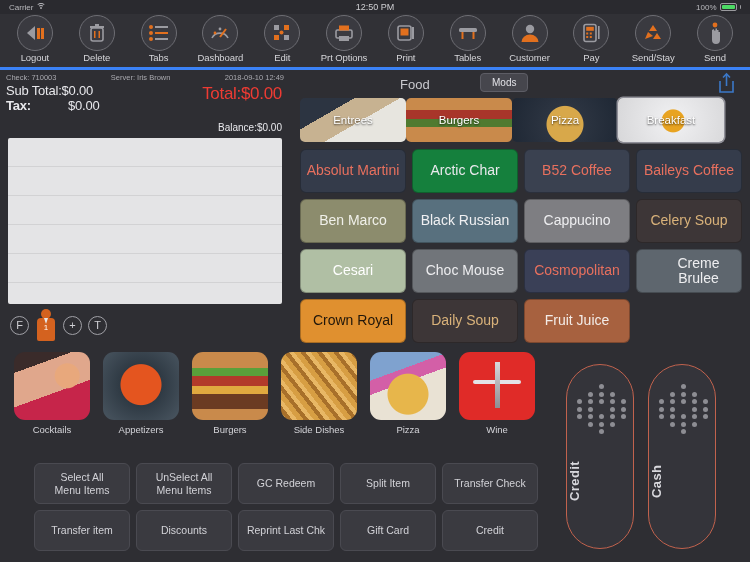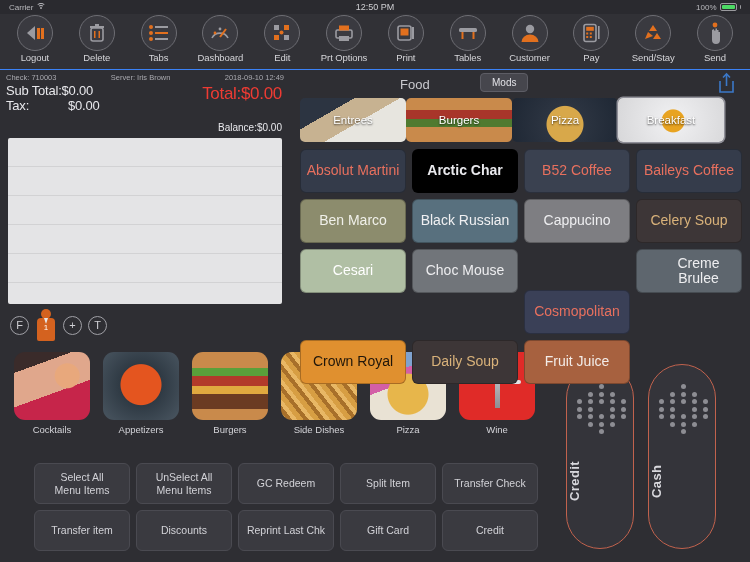"Logout" .toolbar { border-bottom: 1px solid #3b82f6 -> 3px solid #3b82f6 }
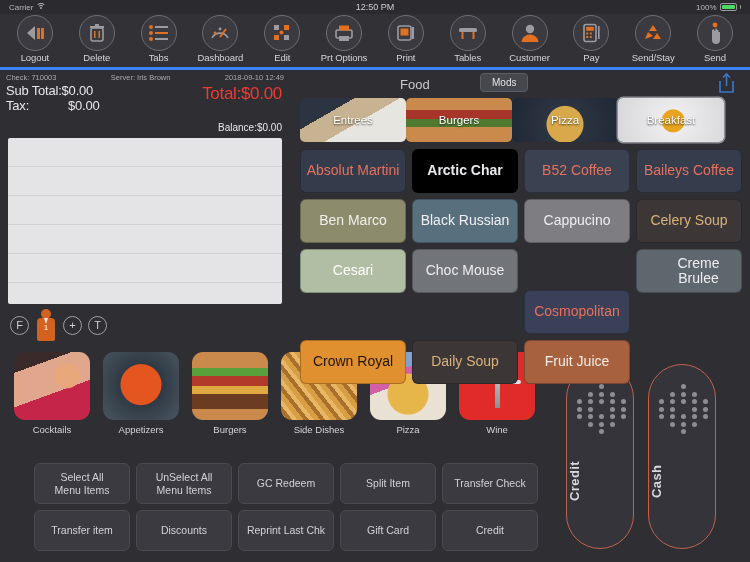"Tax:" .ci-tax b { font-weight: normal -> bold }
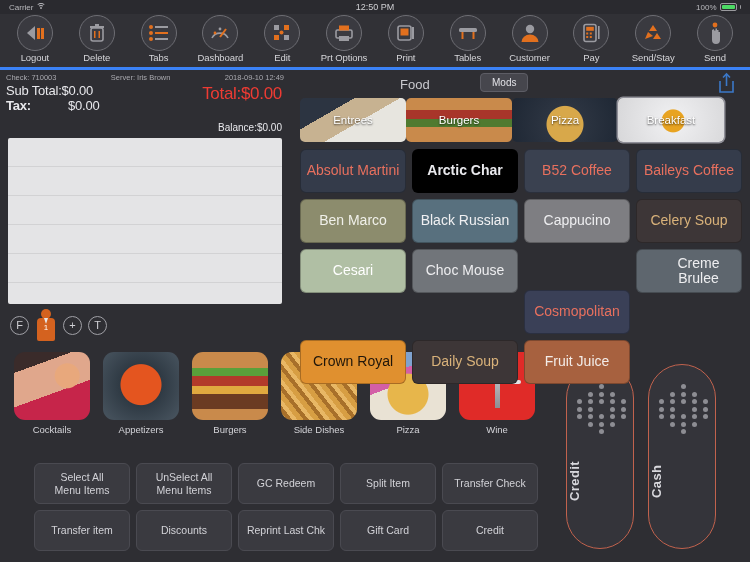"Arctic Char" div.mitem { background: #000000 -> #15803d; font-weight: bold -> none }
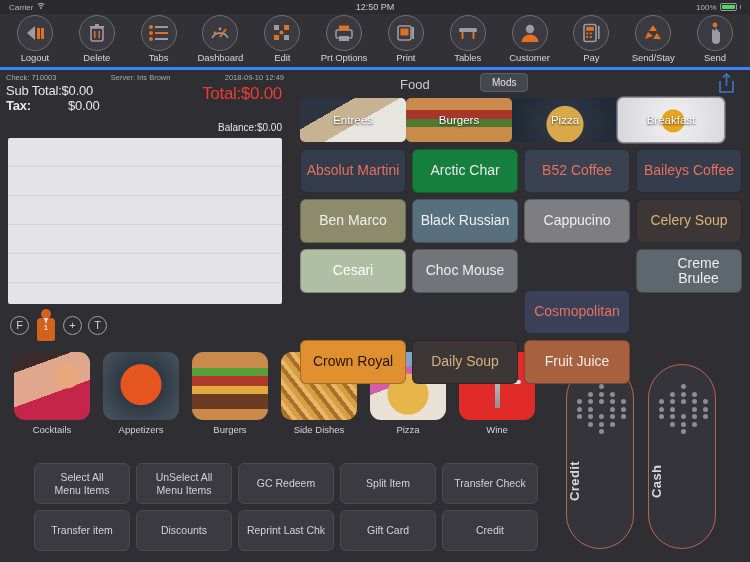"Cosmopolitan" div.mitem { margin-top: 41px -> none }
